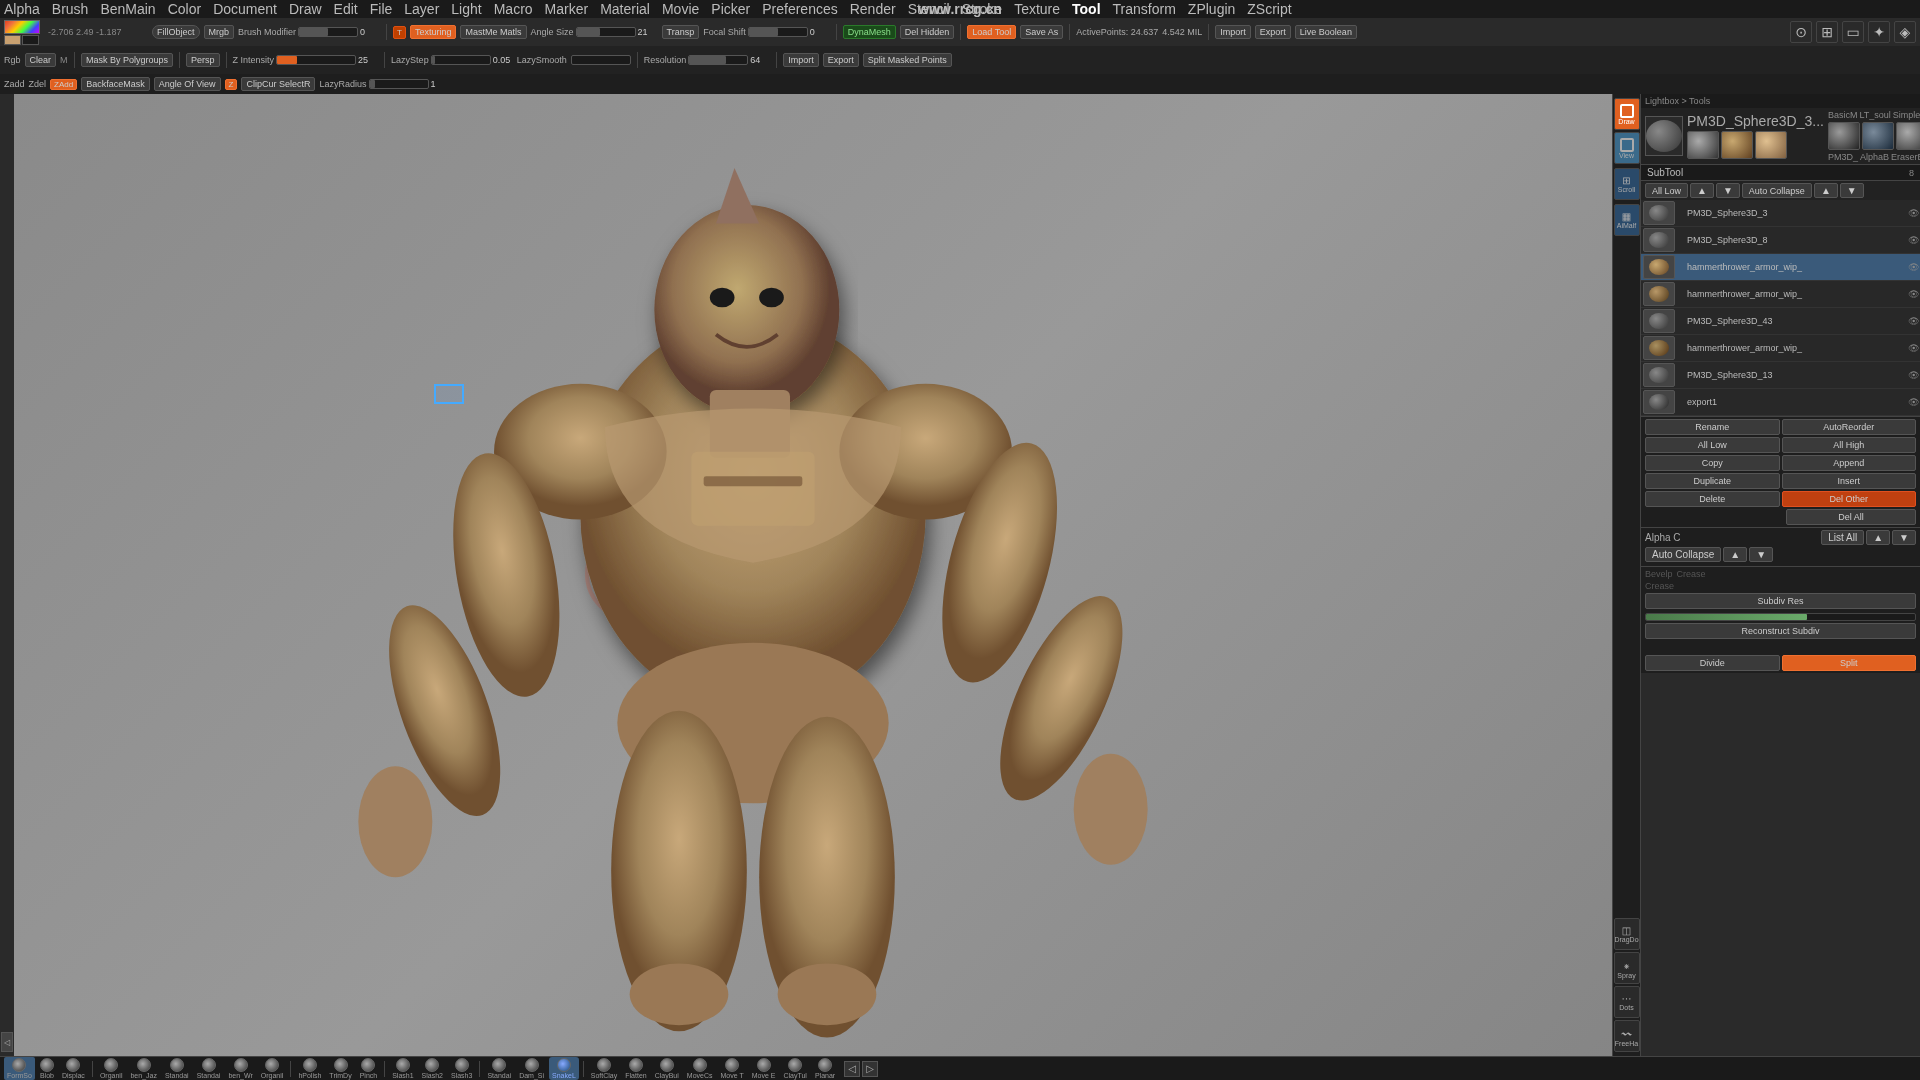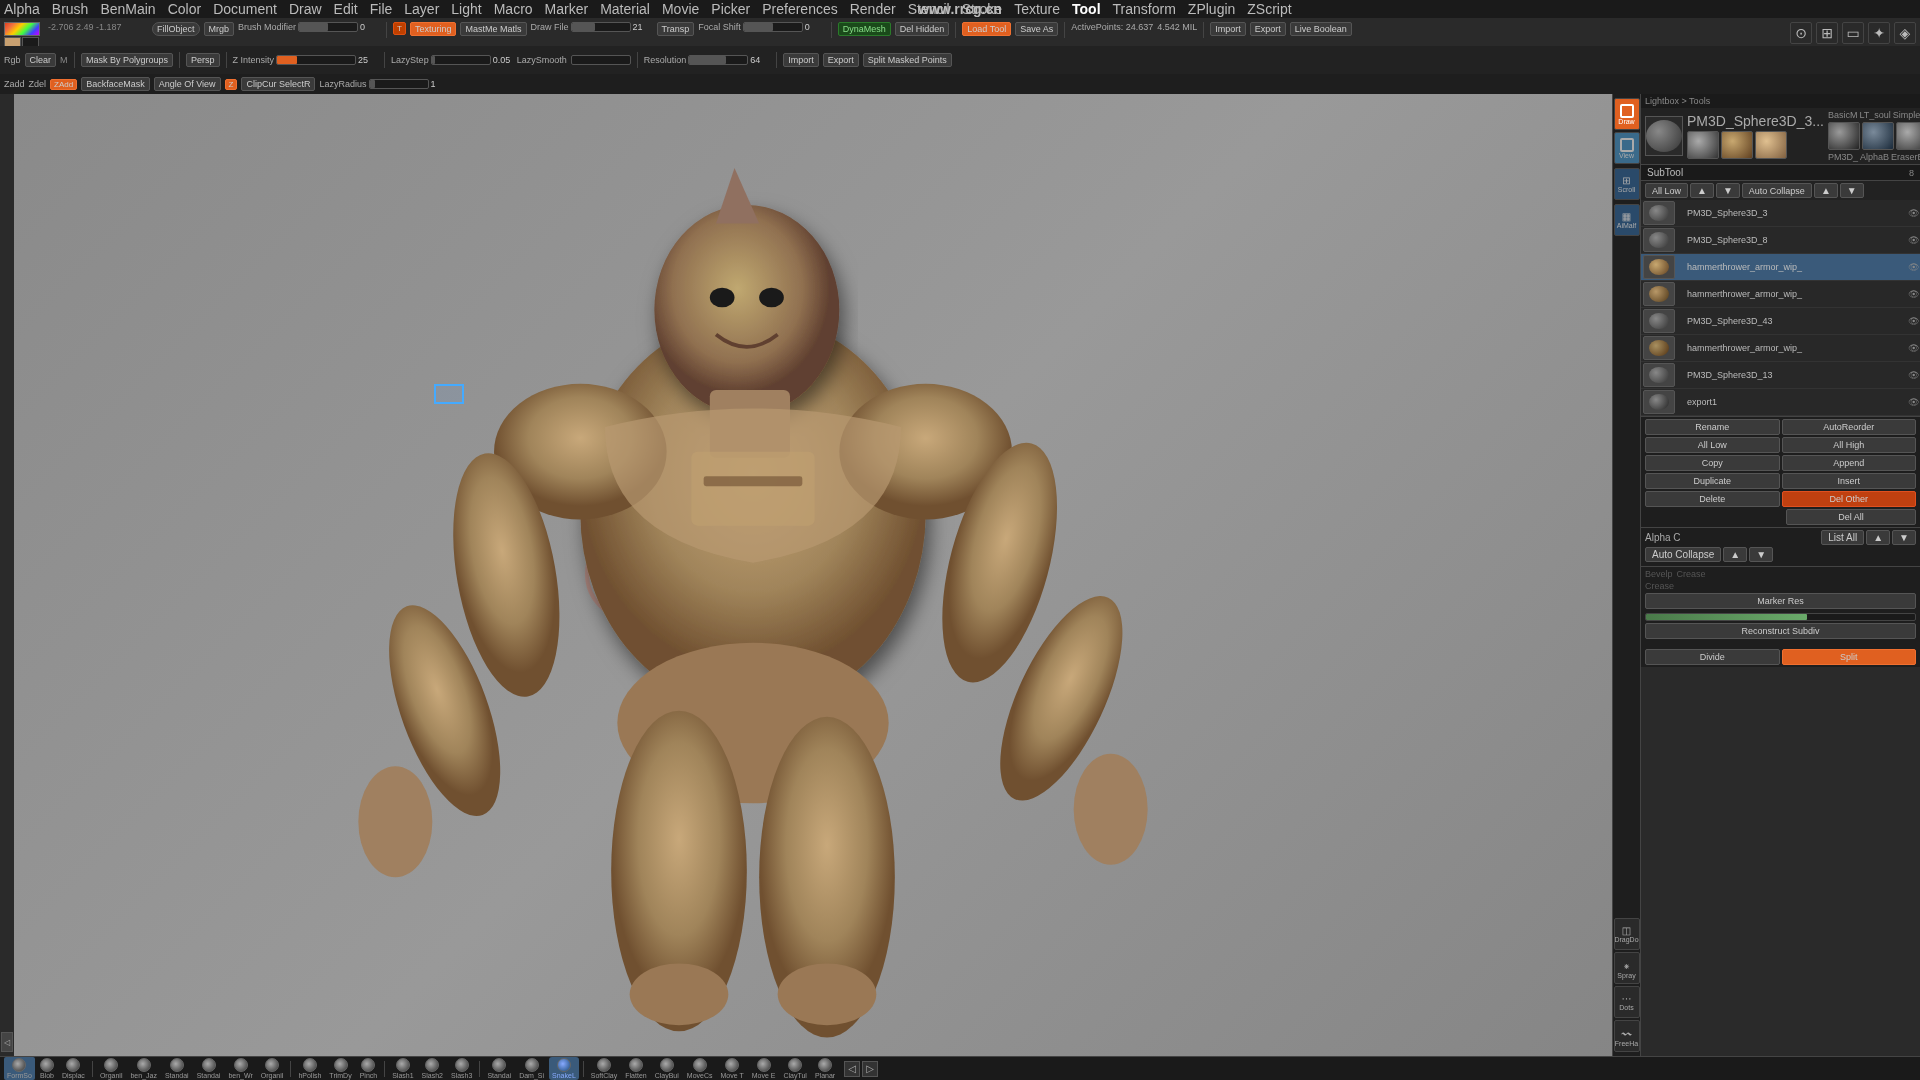"-2.706 2.49 -1.187" #toolbar { align-items: flex-start -> center }
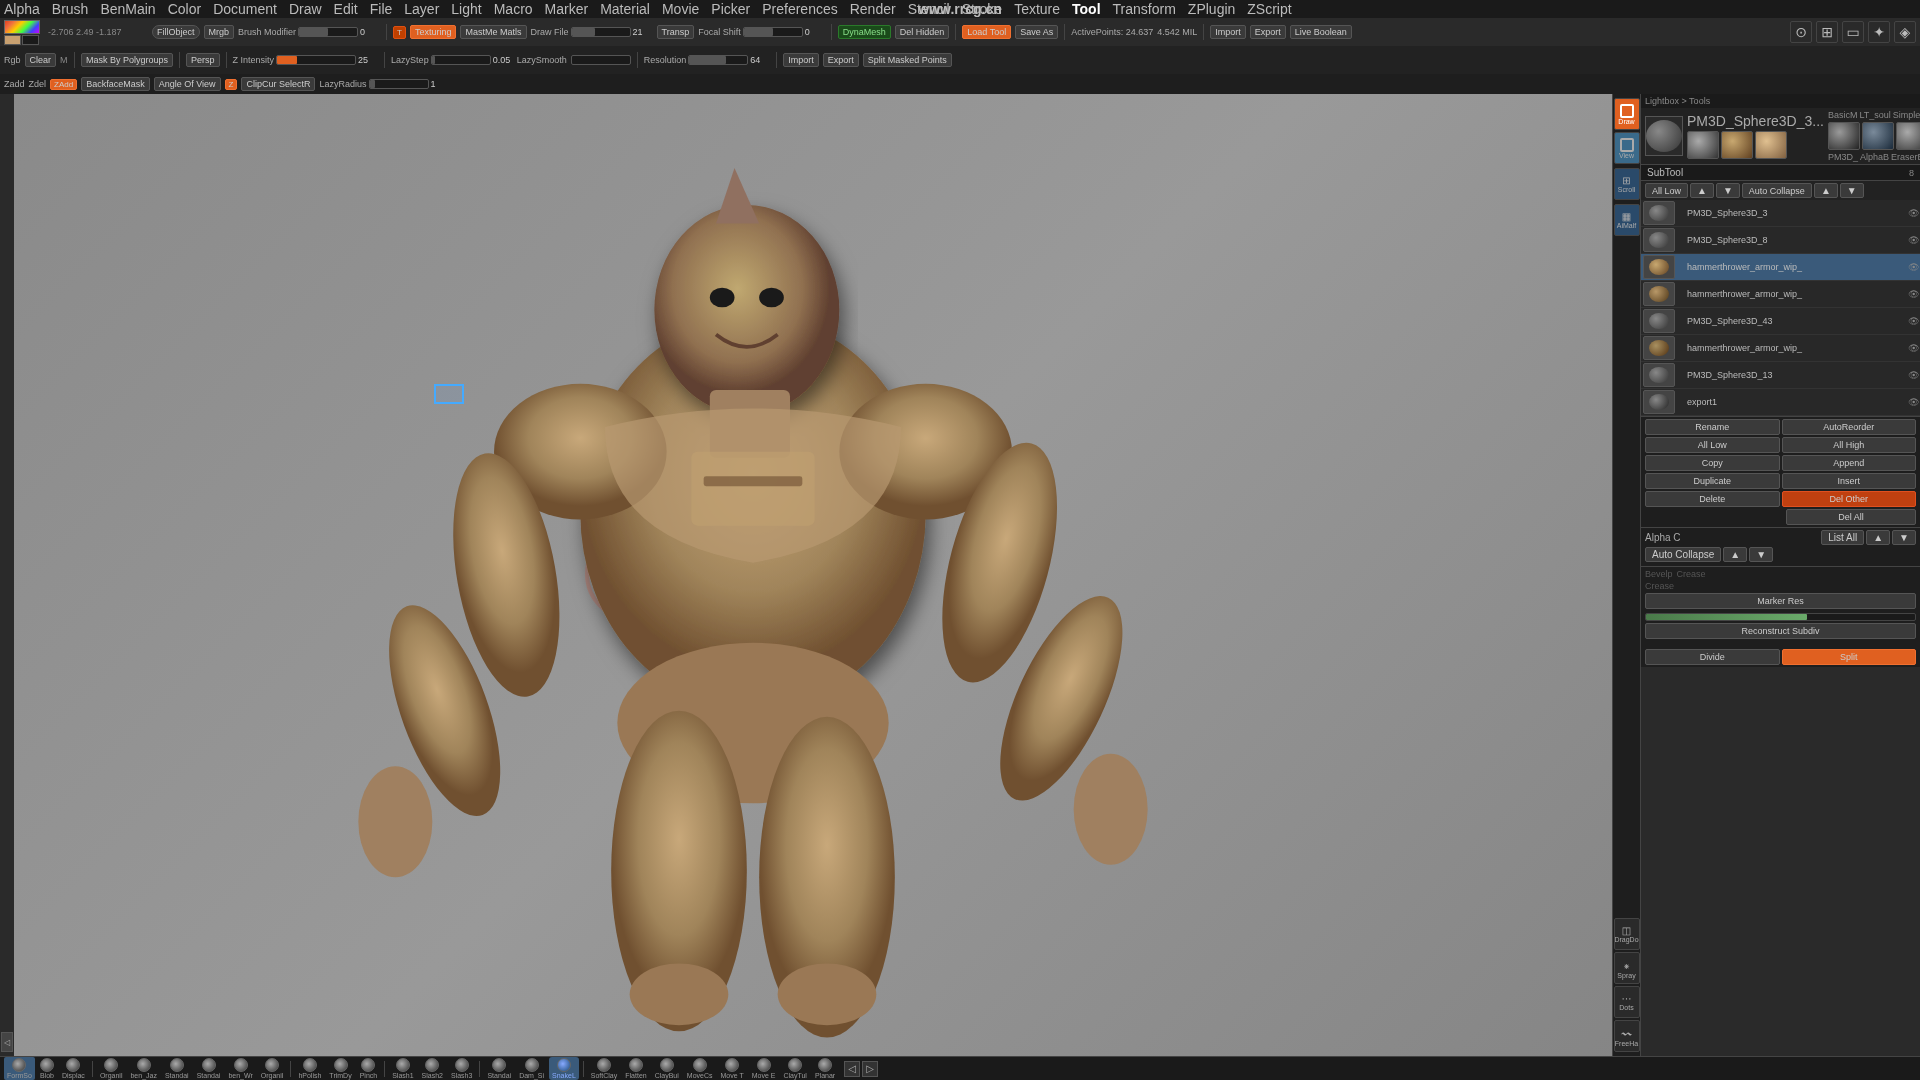"Draw File" span.tb-label { text: Draw File -> Angle Size }
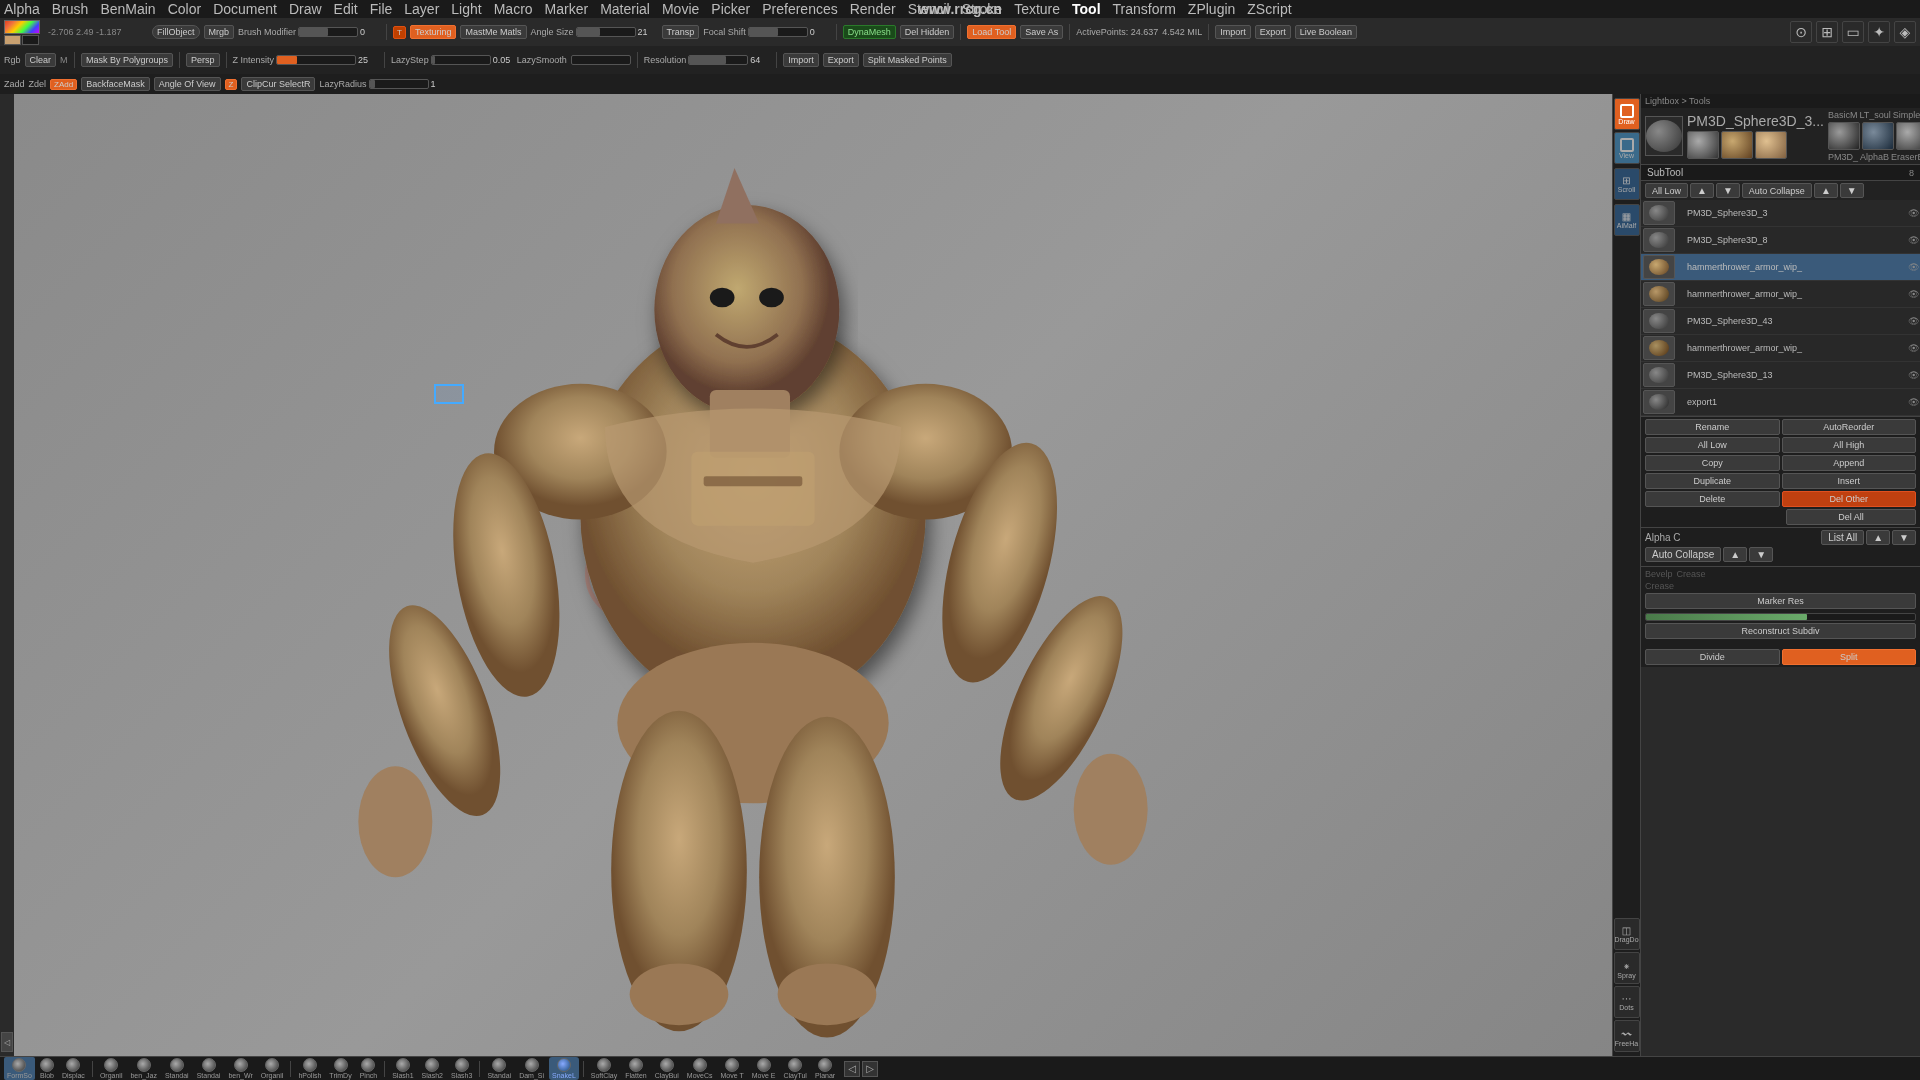"Marker Res" button.grid-btn { text: Marker -> Subdiv }
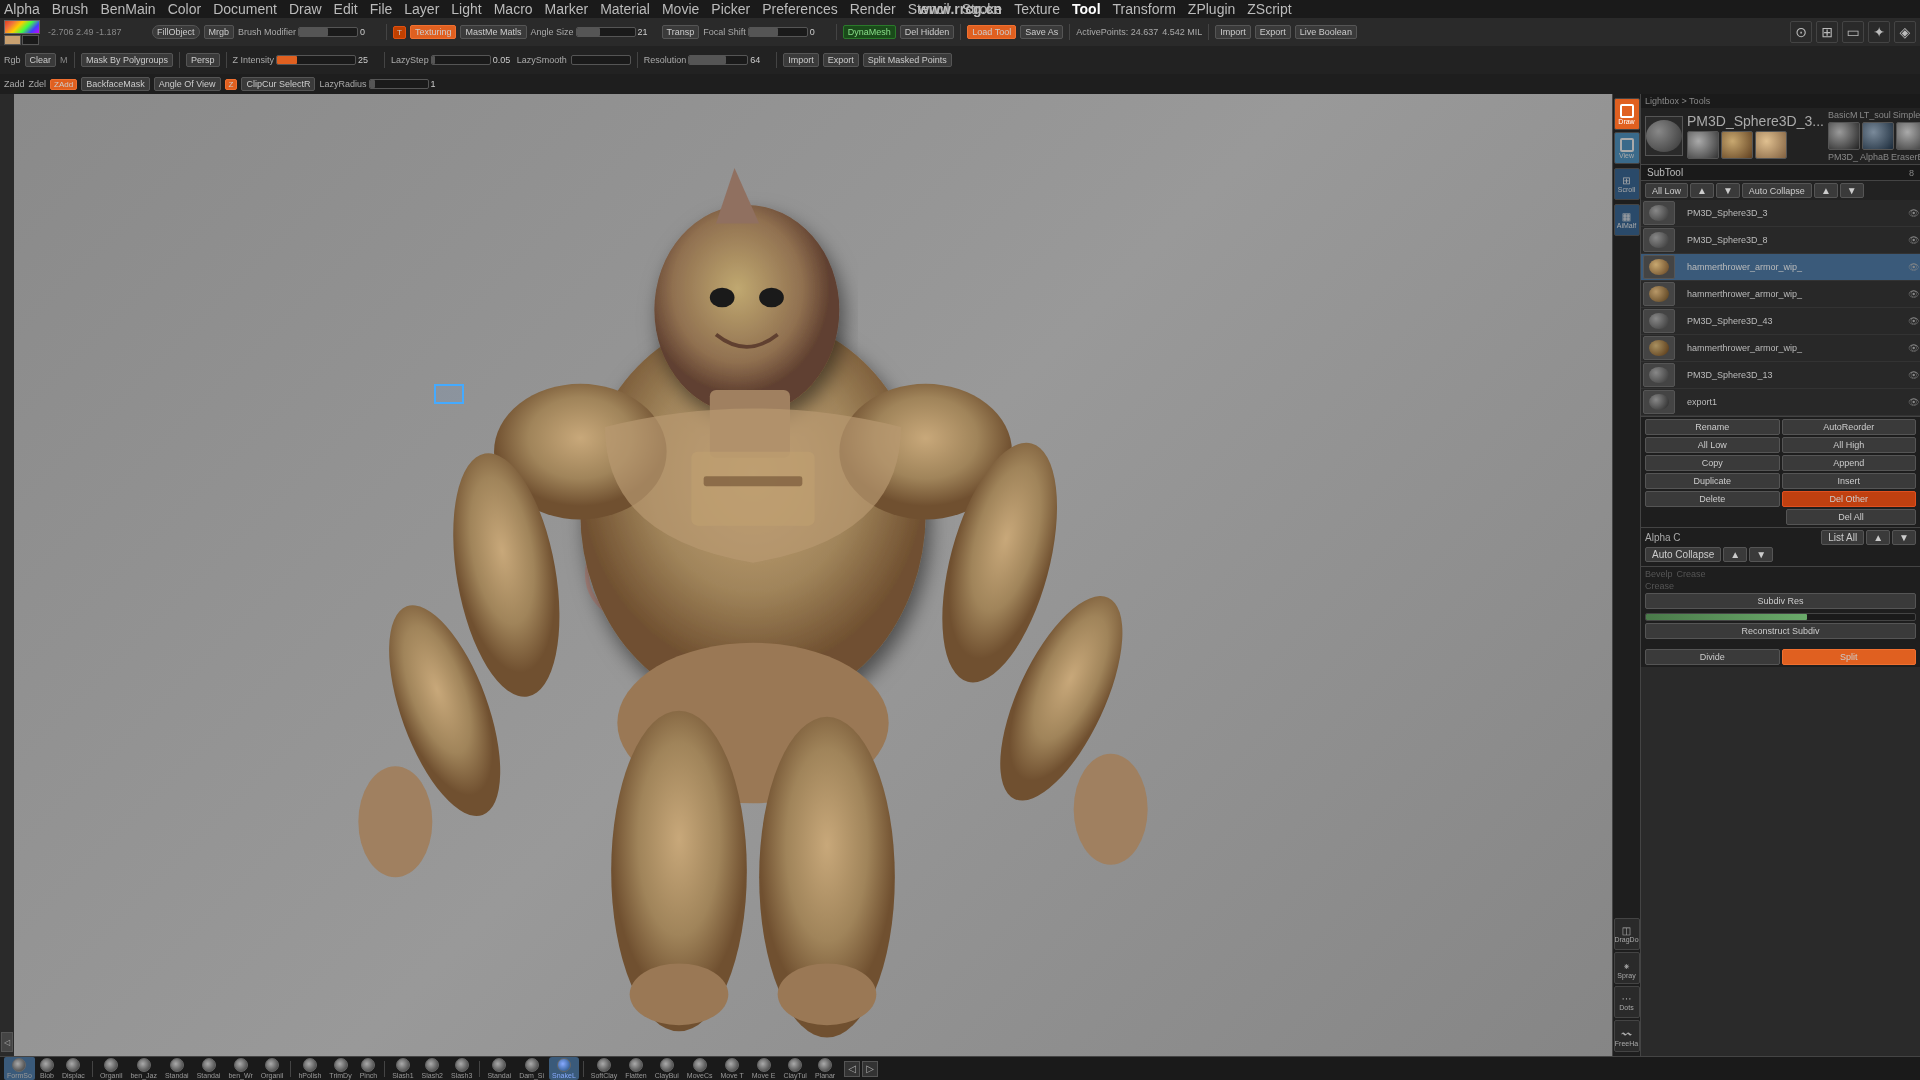"Reconstruct Subdiv" button.grid-btn { margin-bottom: 10px -> 16px }
